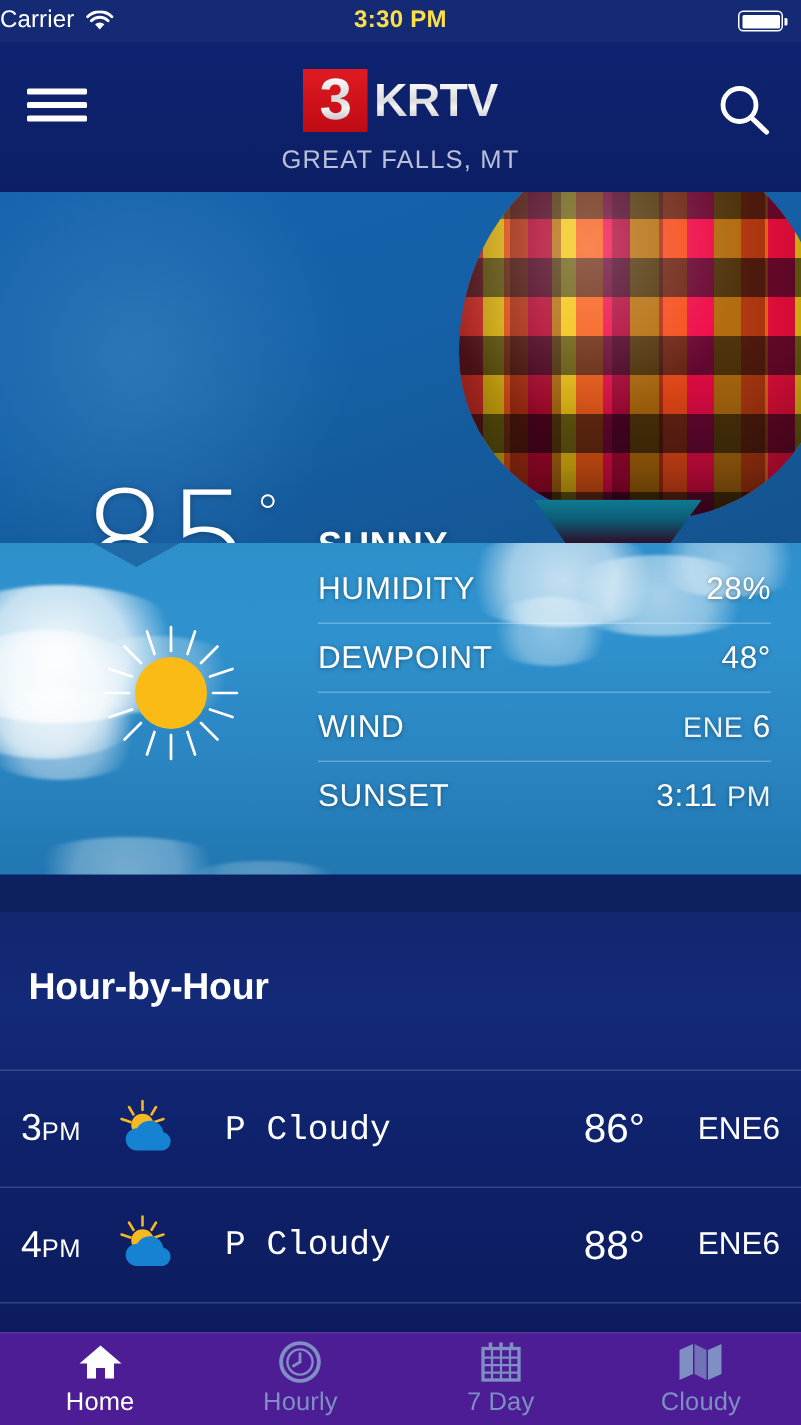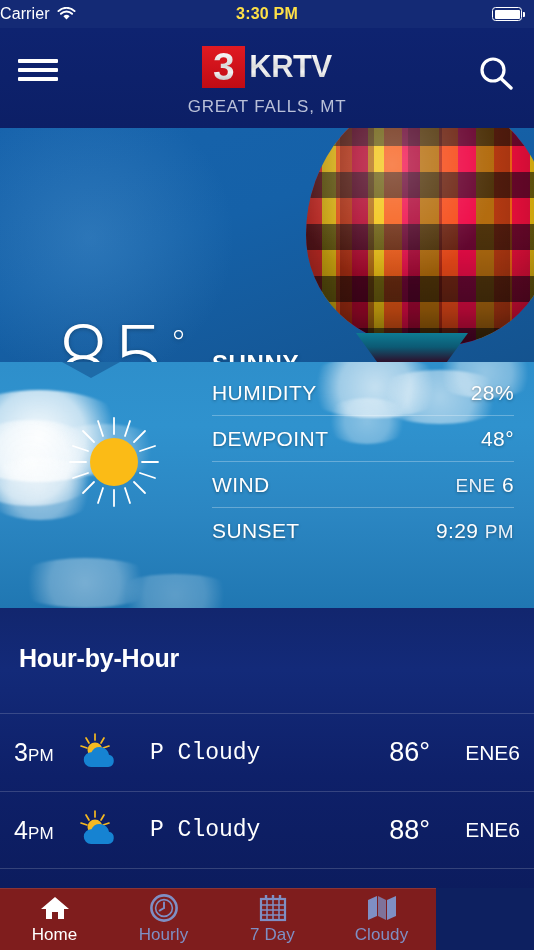"HUMIDITY" .details { height: 246px -> 221px }
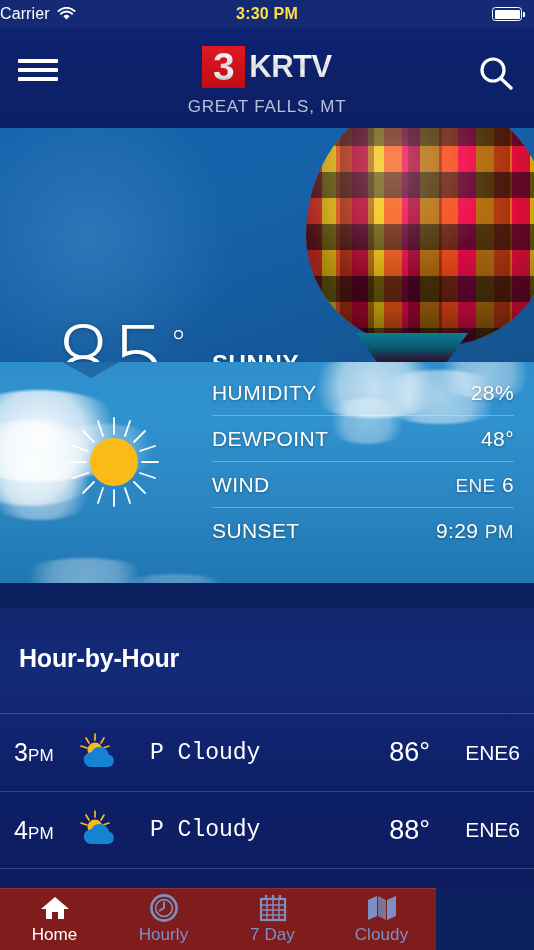"9:29" span { text: 9:29 -> 3:11 }
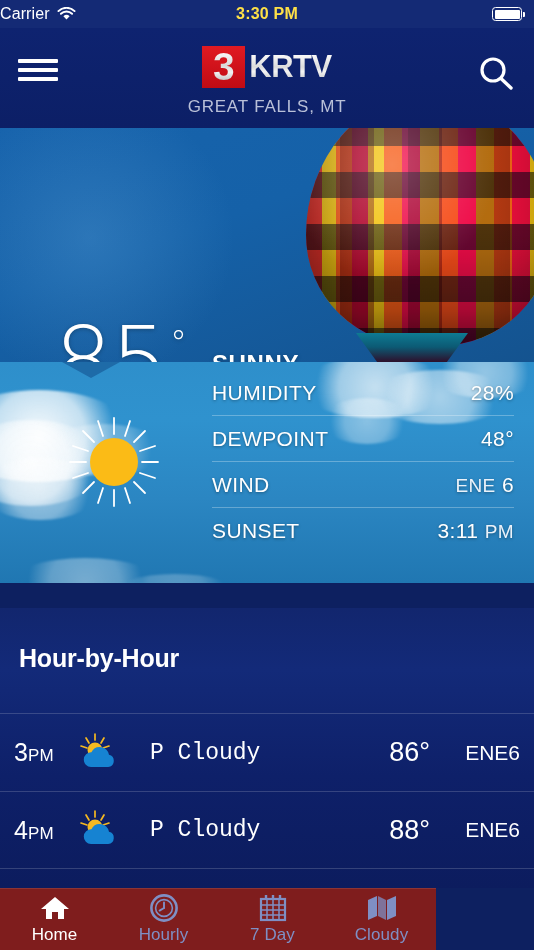"Home" .tab-bar { background: #7f1d1d -> #4c1d95; width: 436px -> 534px }
